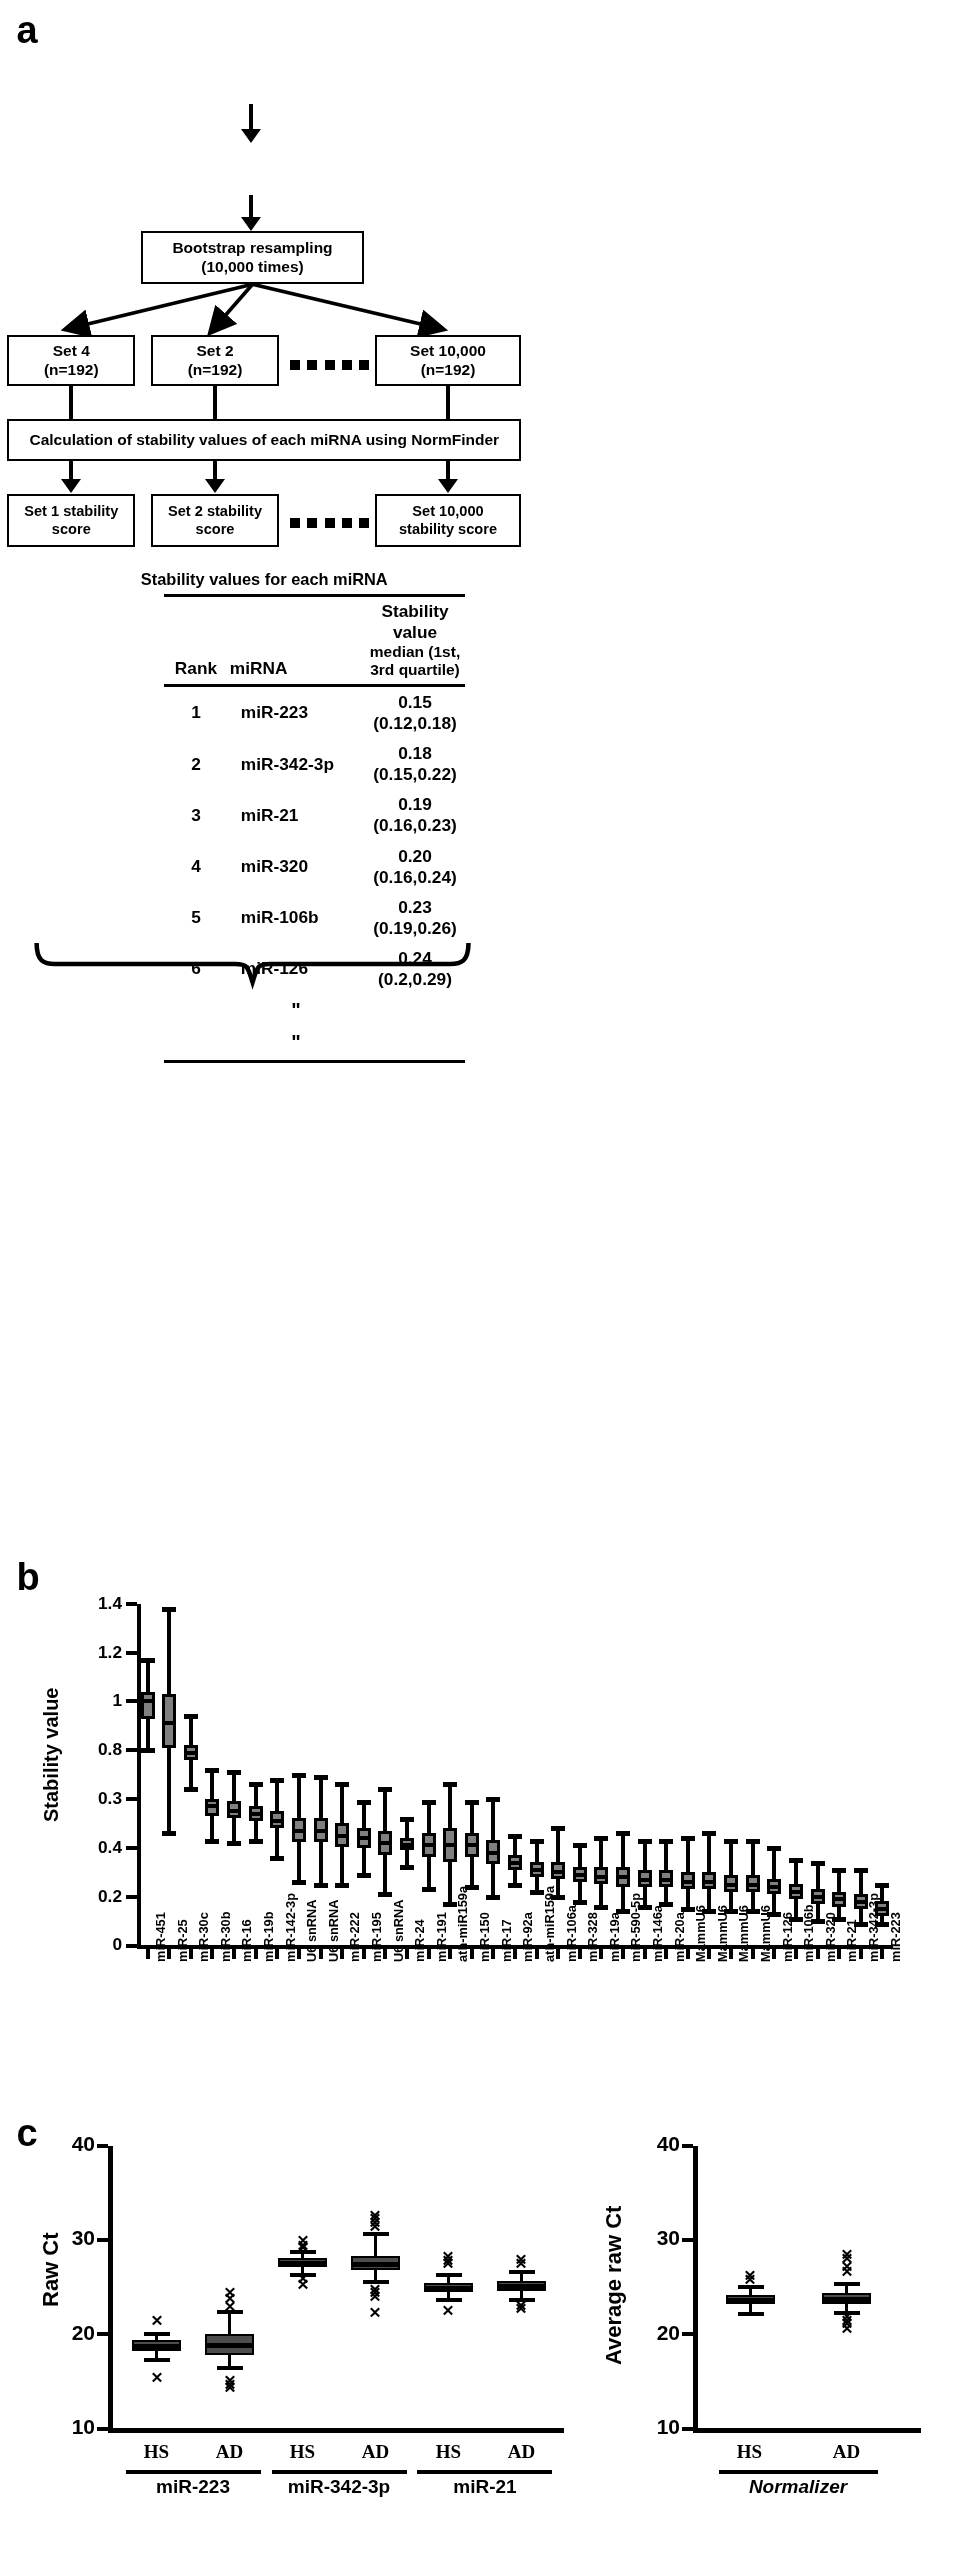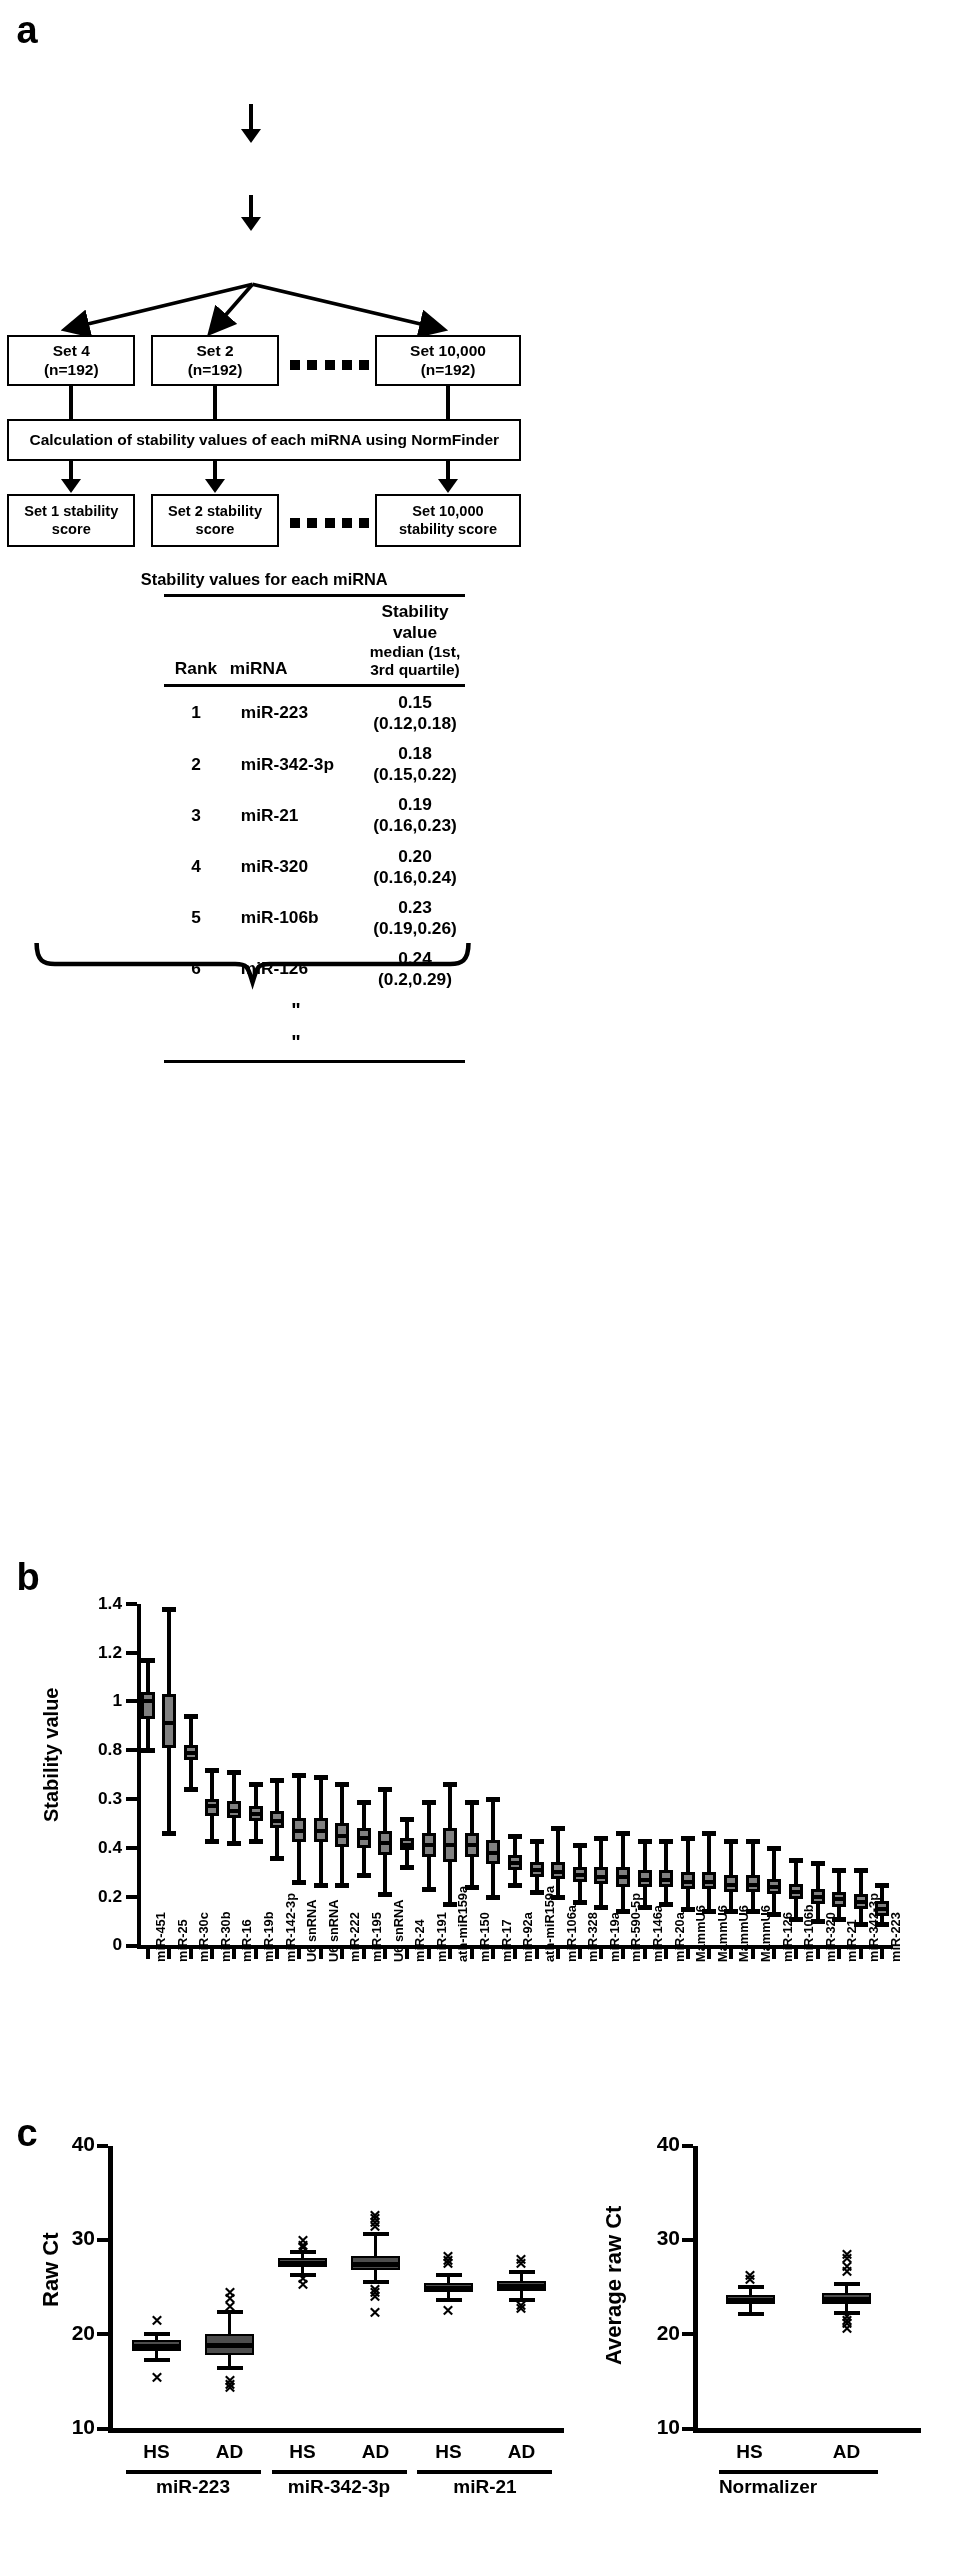"Bootstrap resampling" div.fbox { html: none -> <div> <span>Bootstrap resampling</span> <span>(10,000 times)</span> </div> }
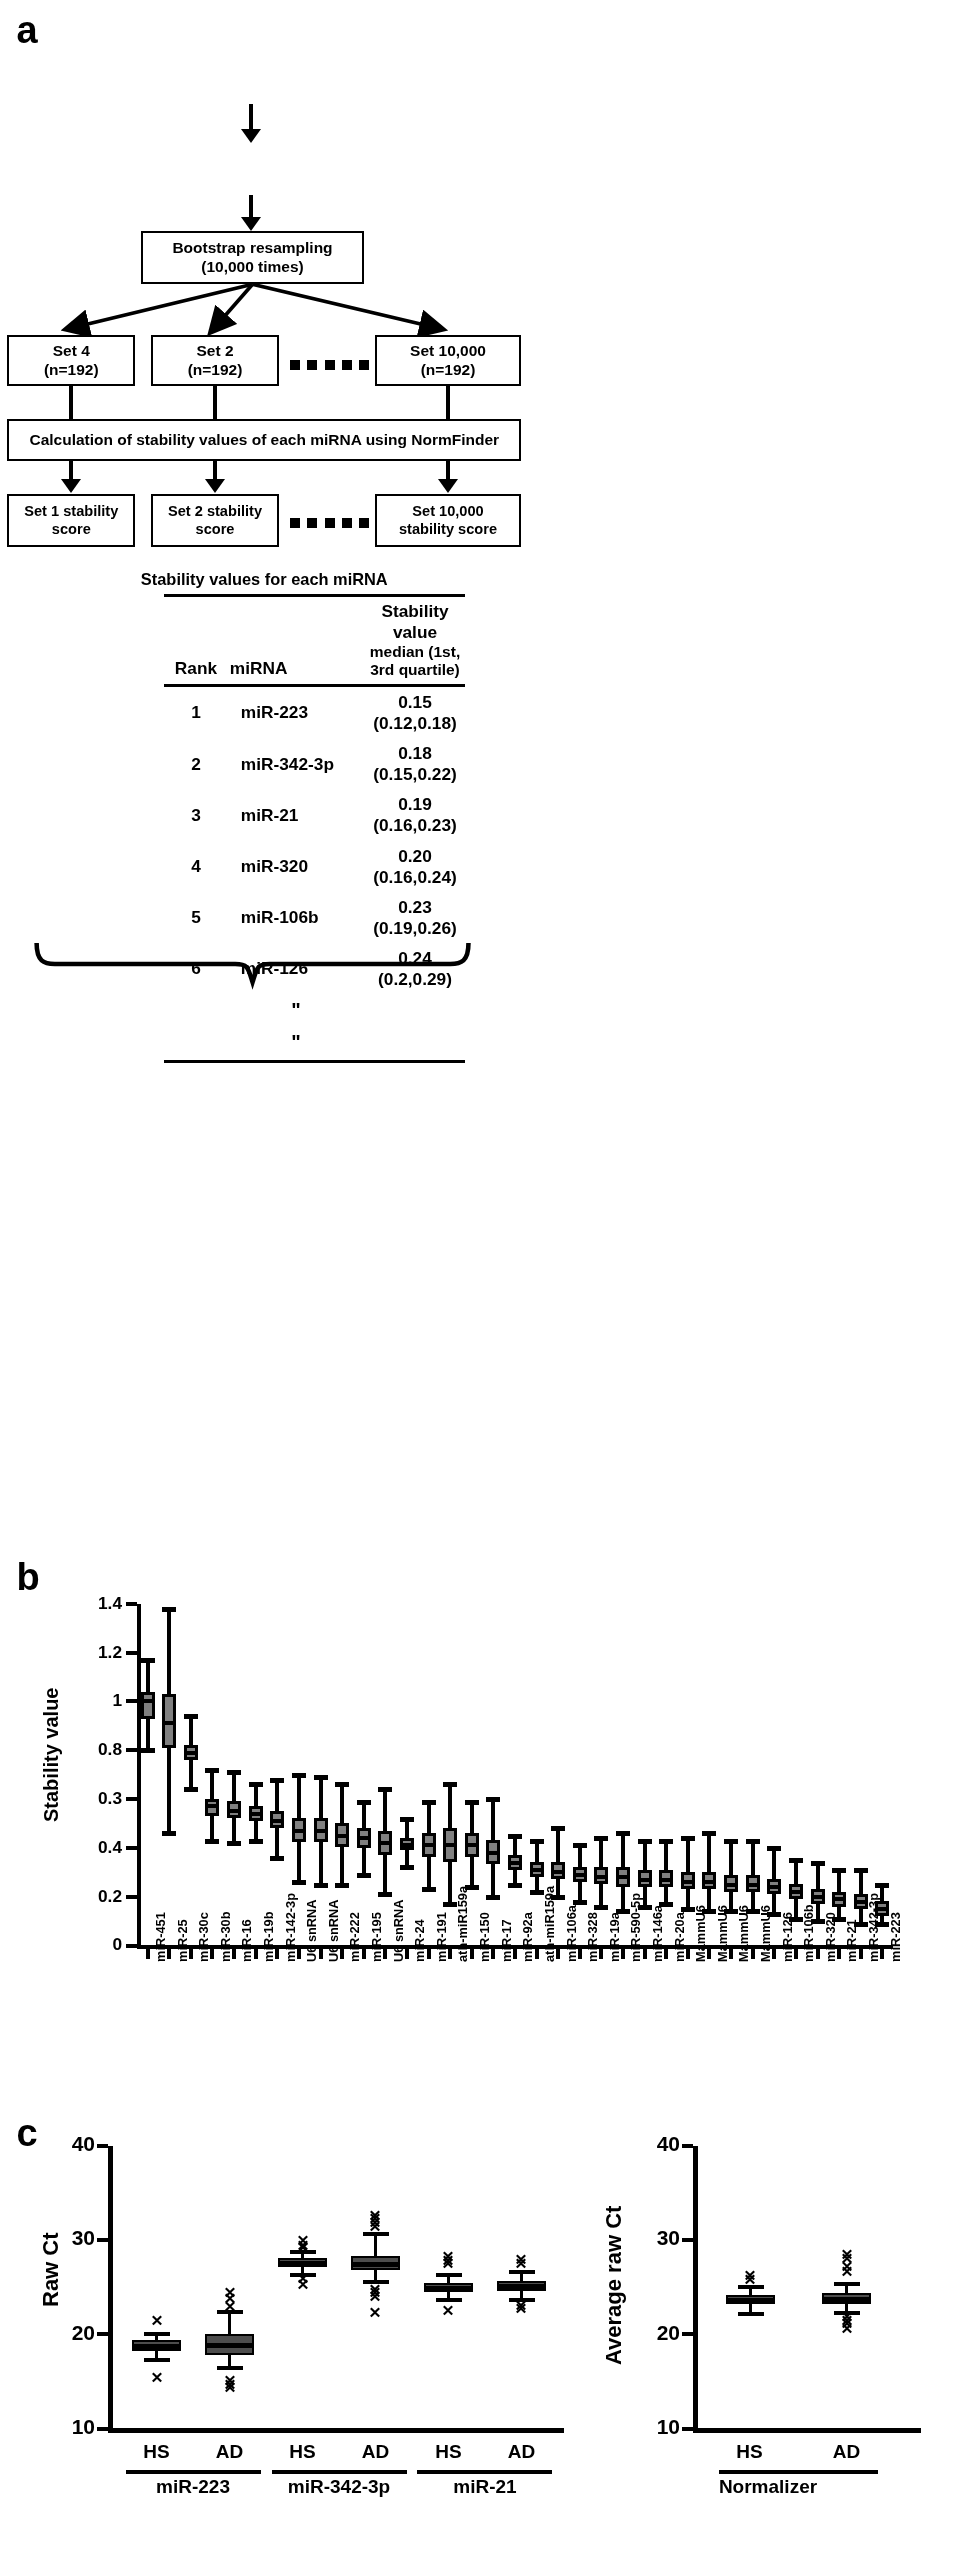"HS" .grp-label { font-family: none -> Liberation Serif, serif }
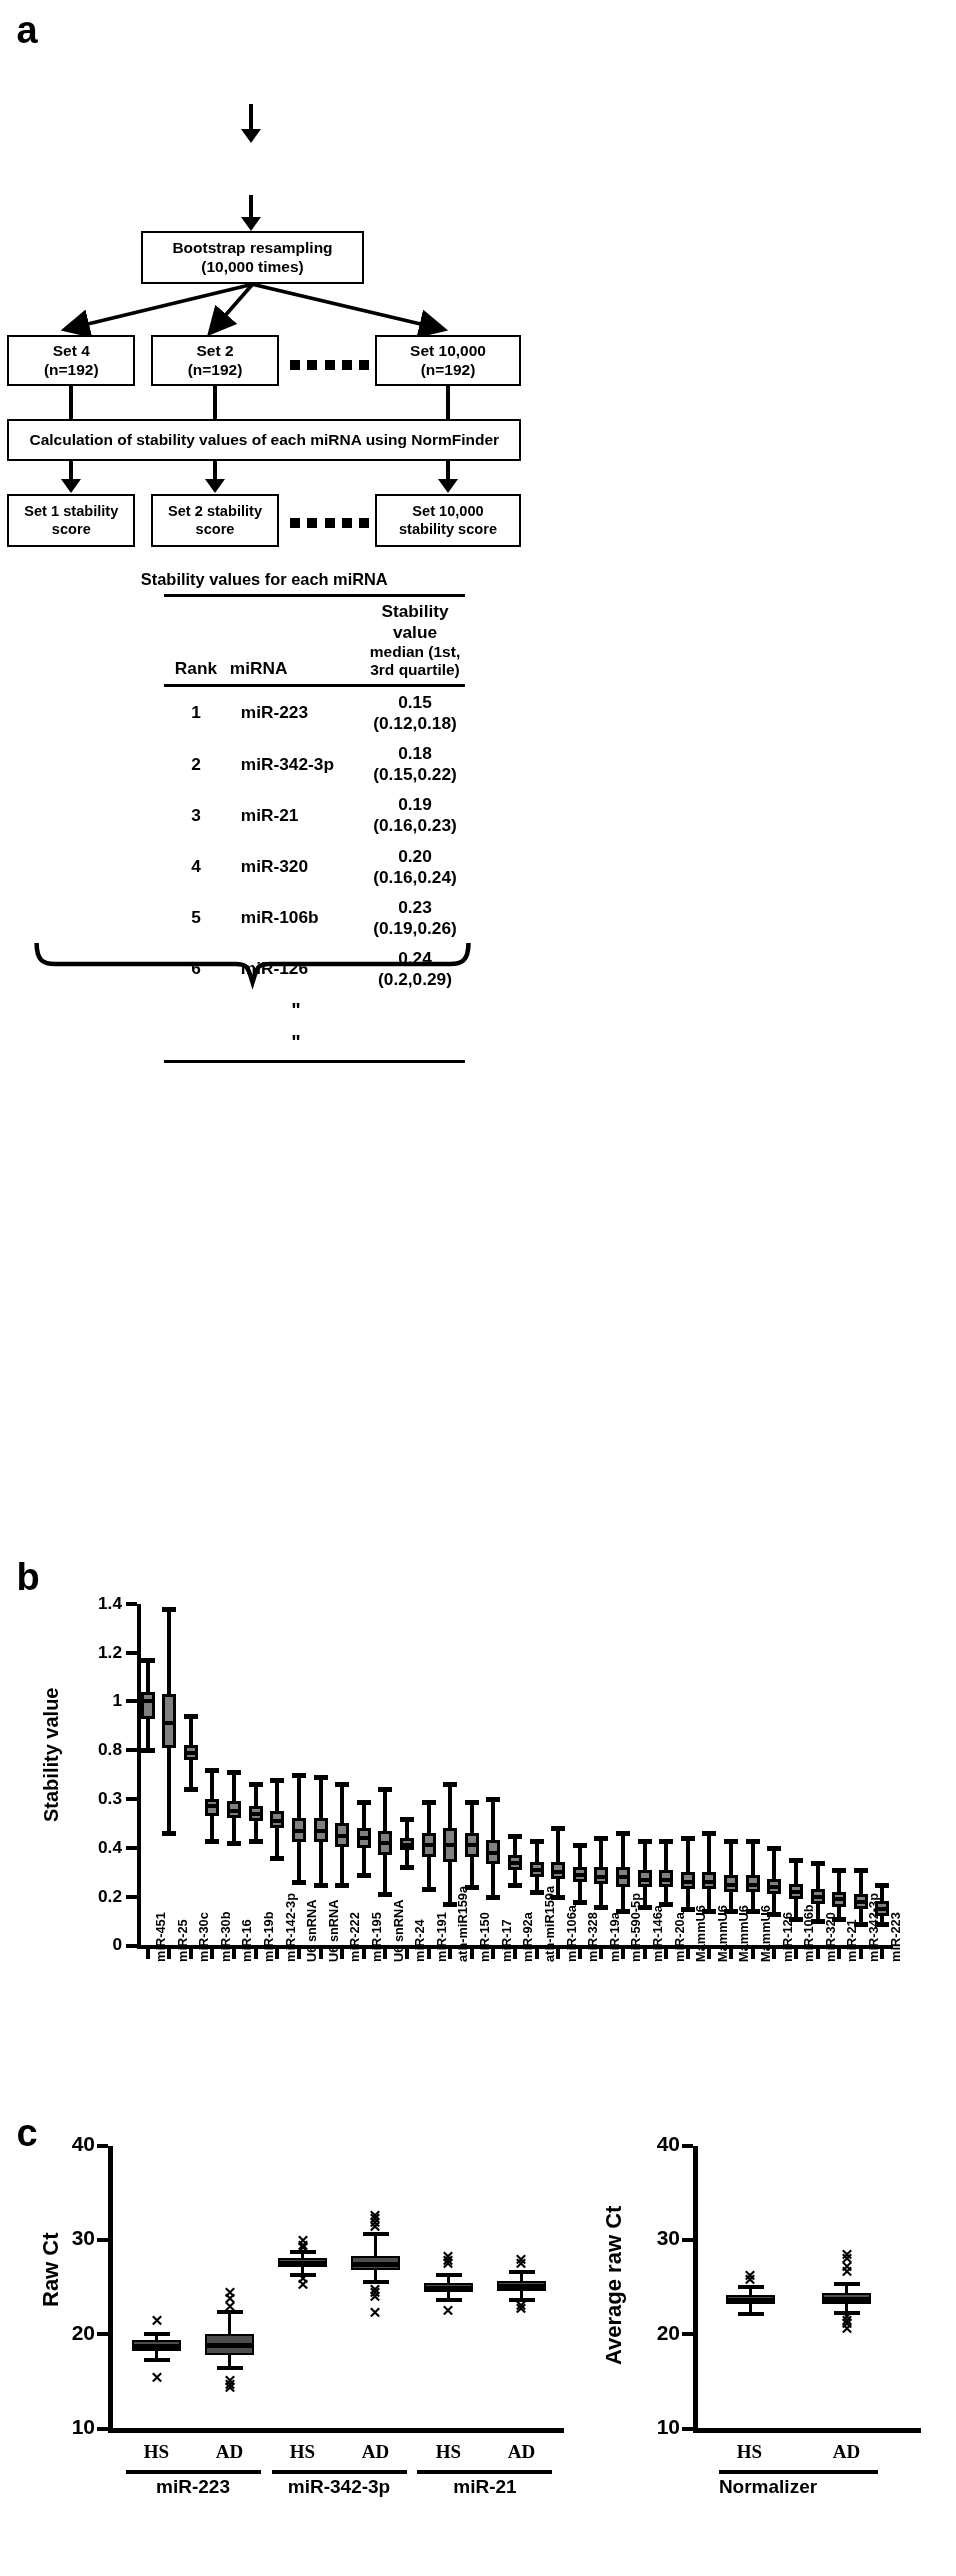"Normalizer" div.grp-name { font-style: none -> italic; left: 668px -> 698px }
